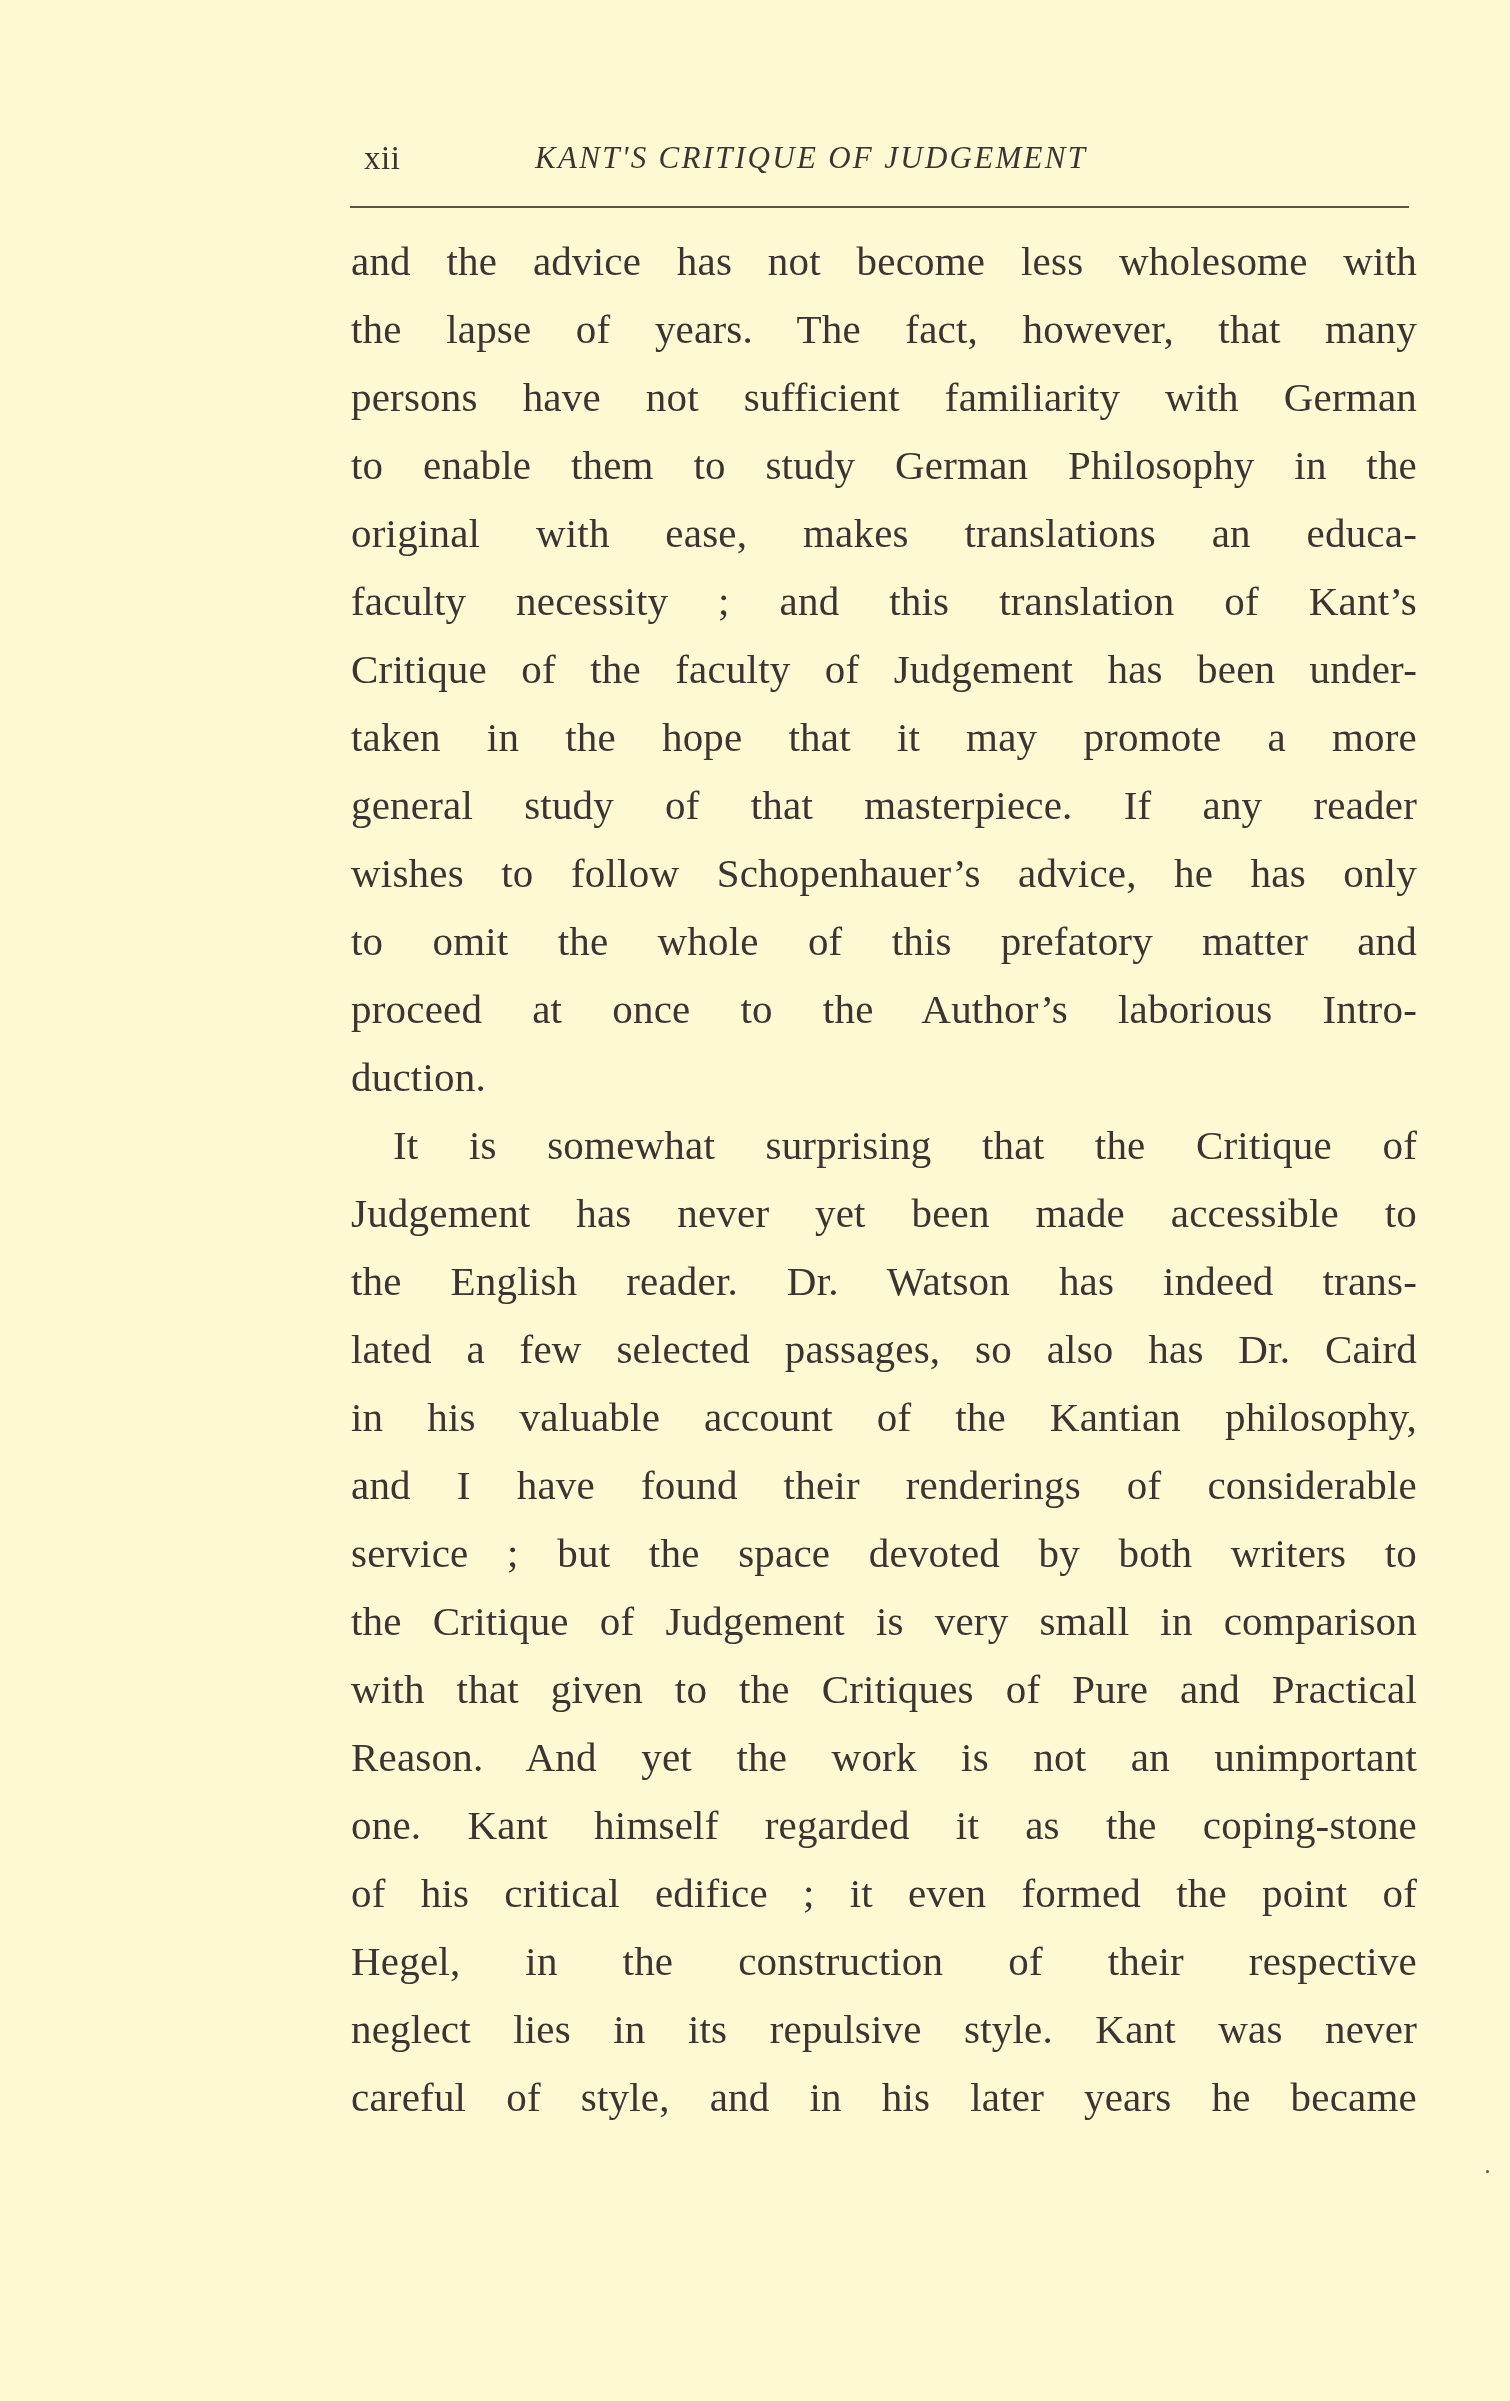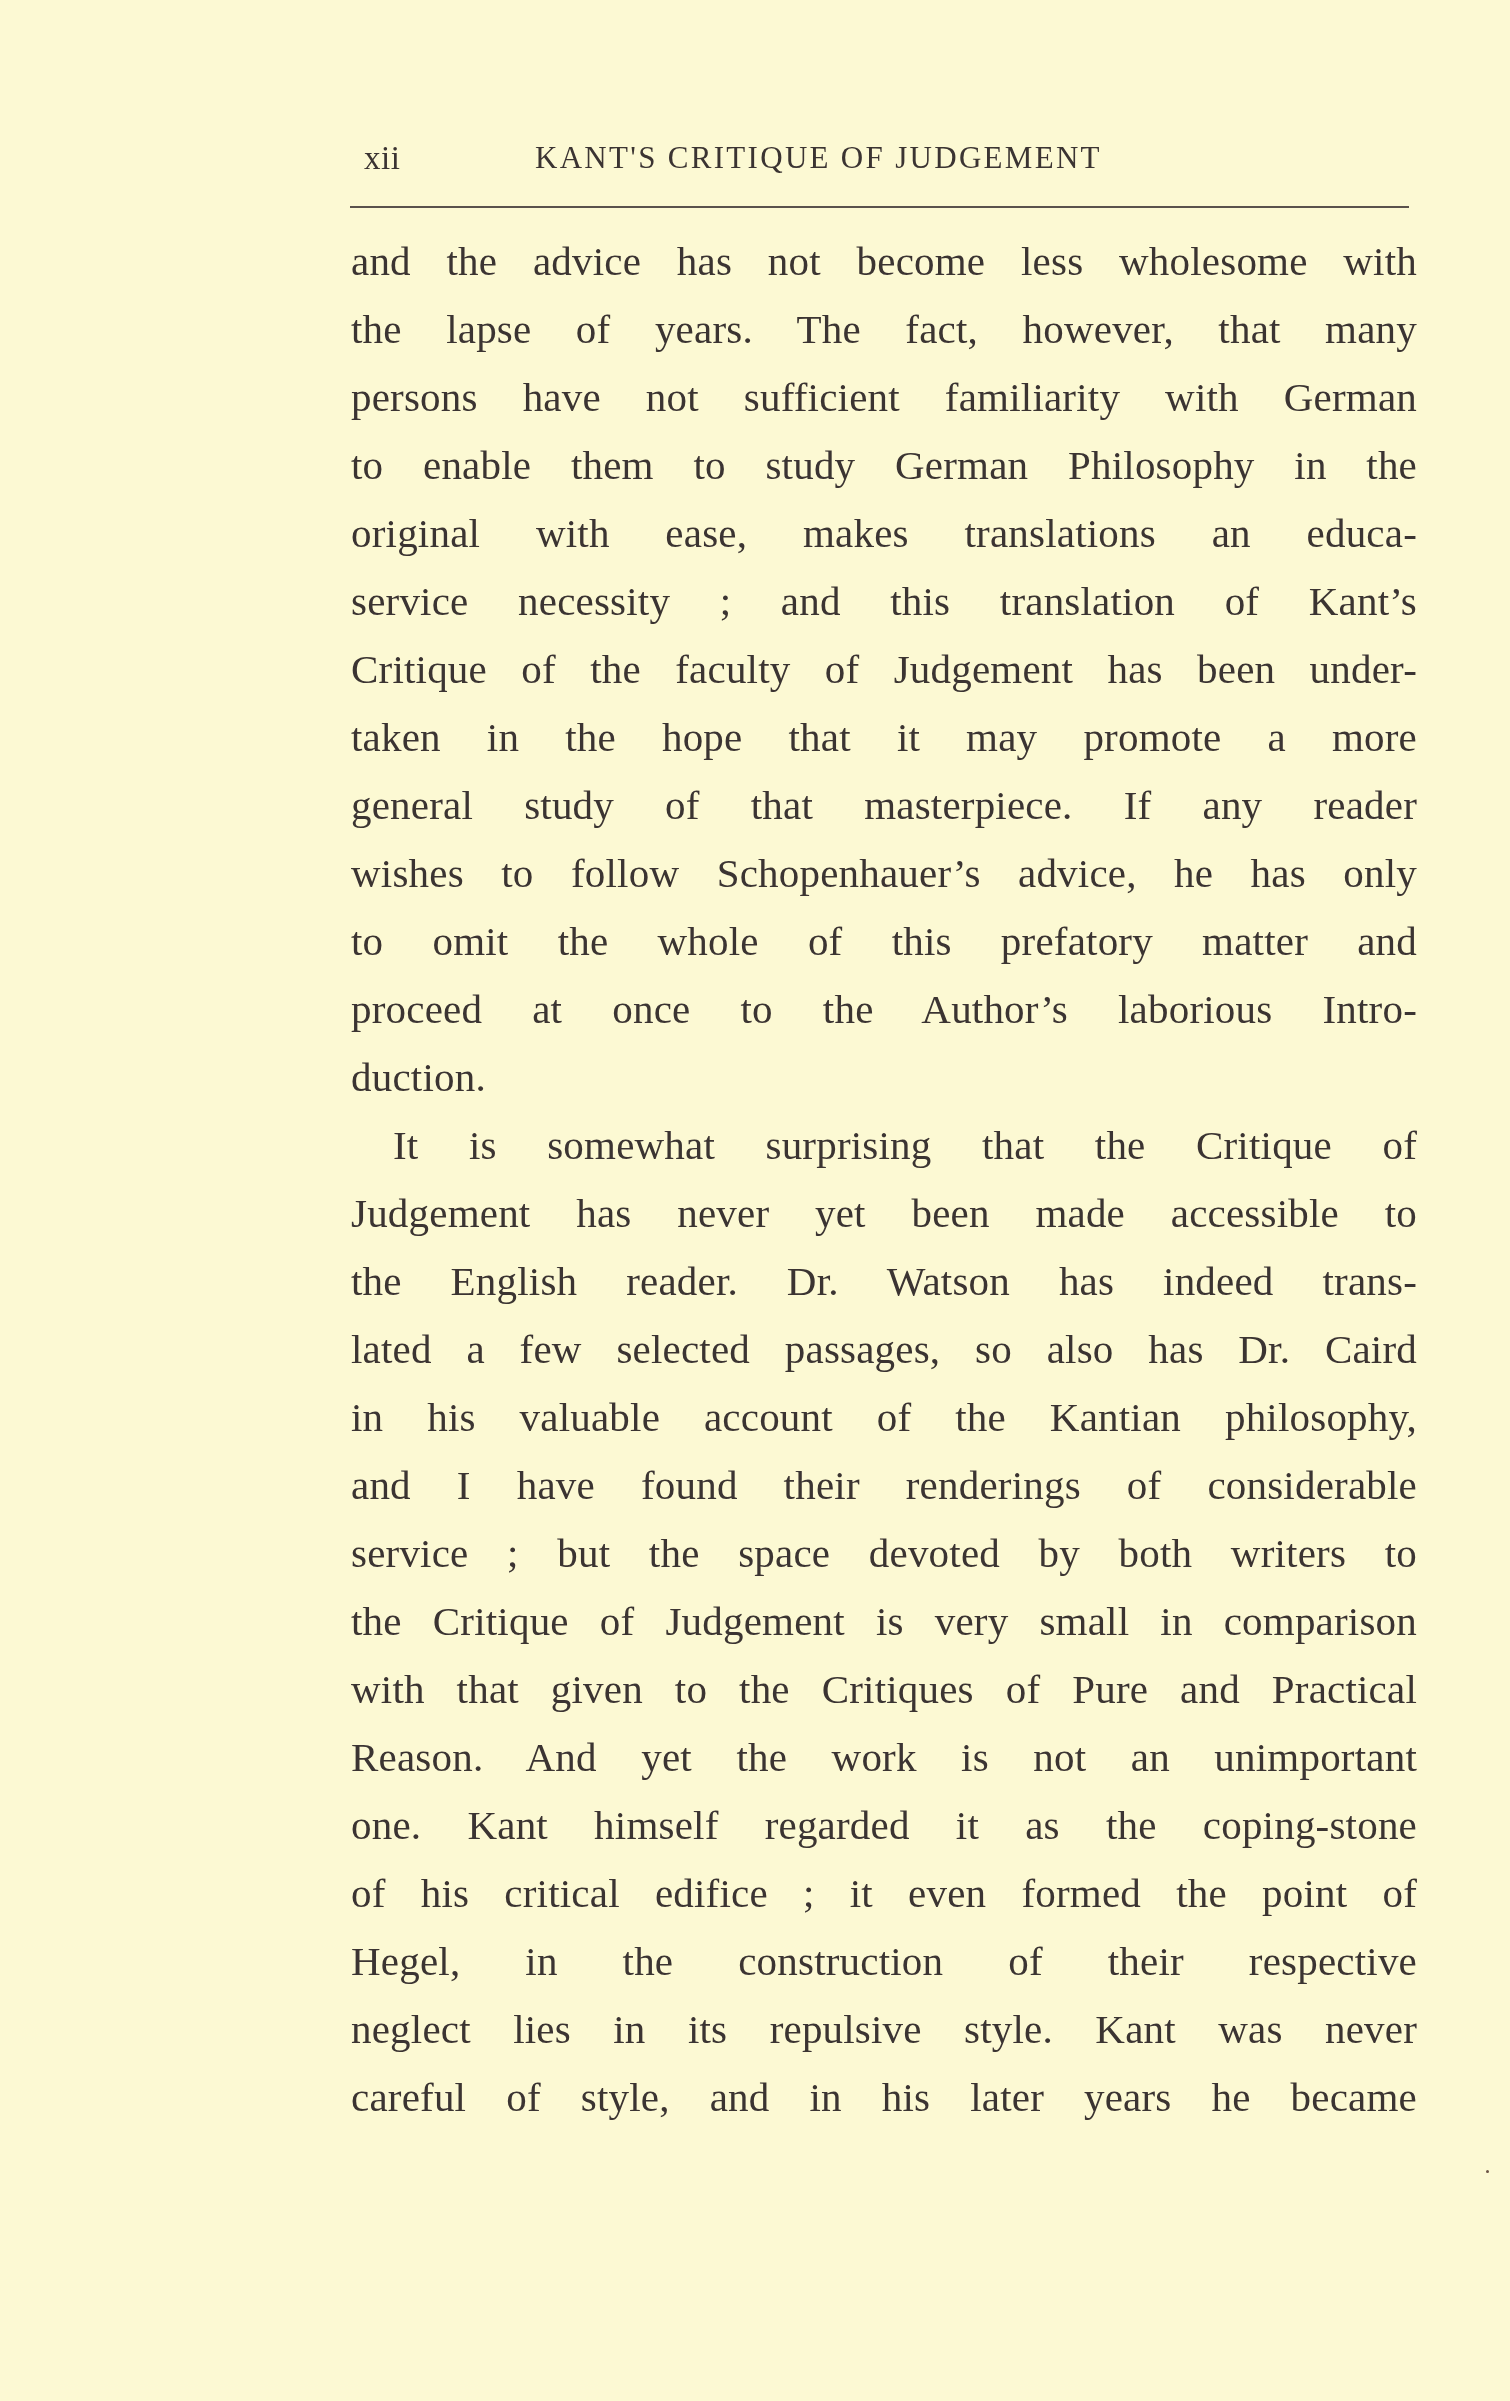"KANT'S CRITIQUE OF JUDGEMENT" .head-title { font-style: none -> italic }
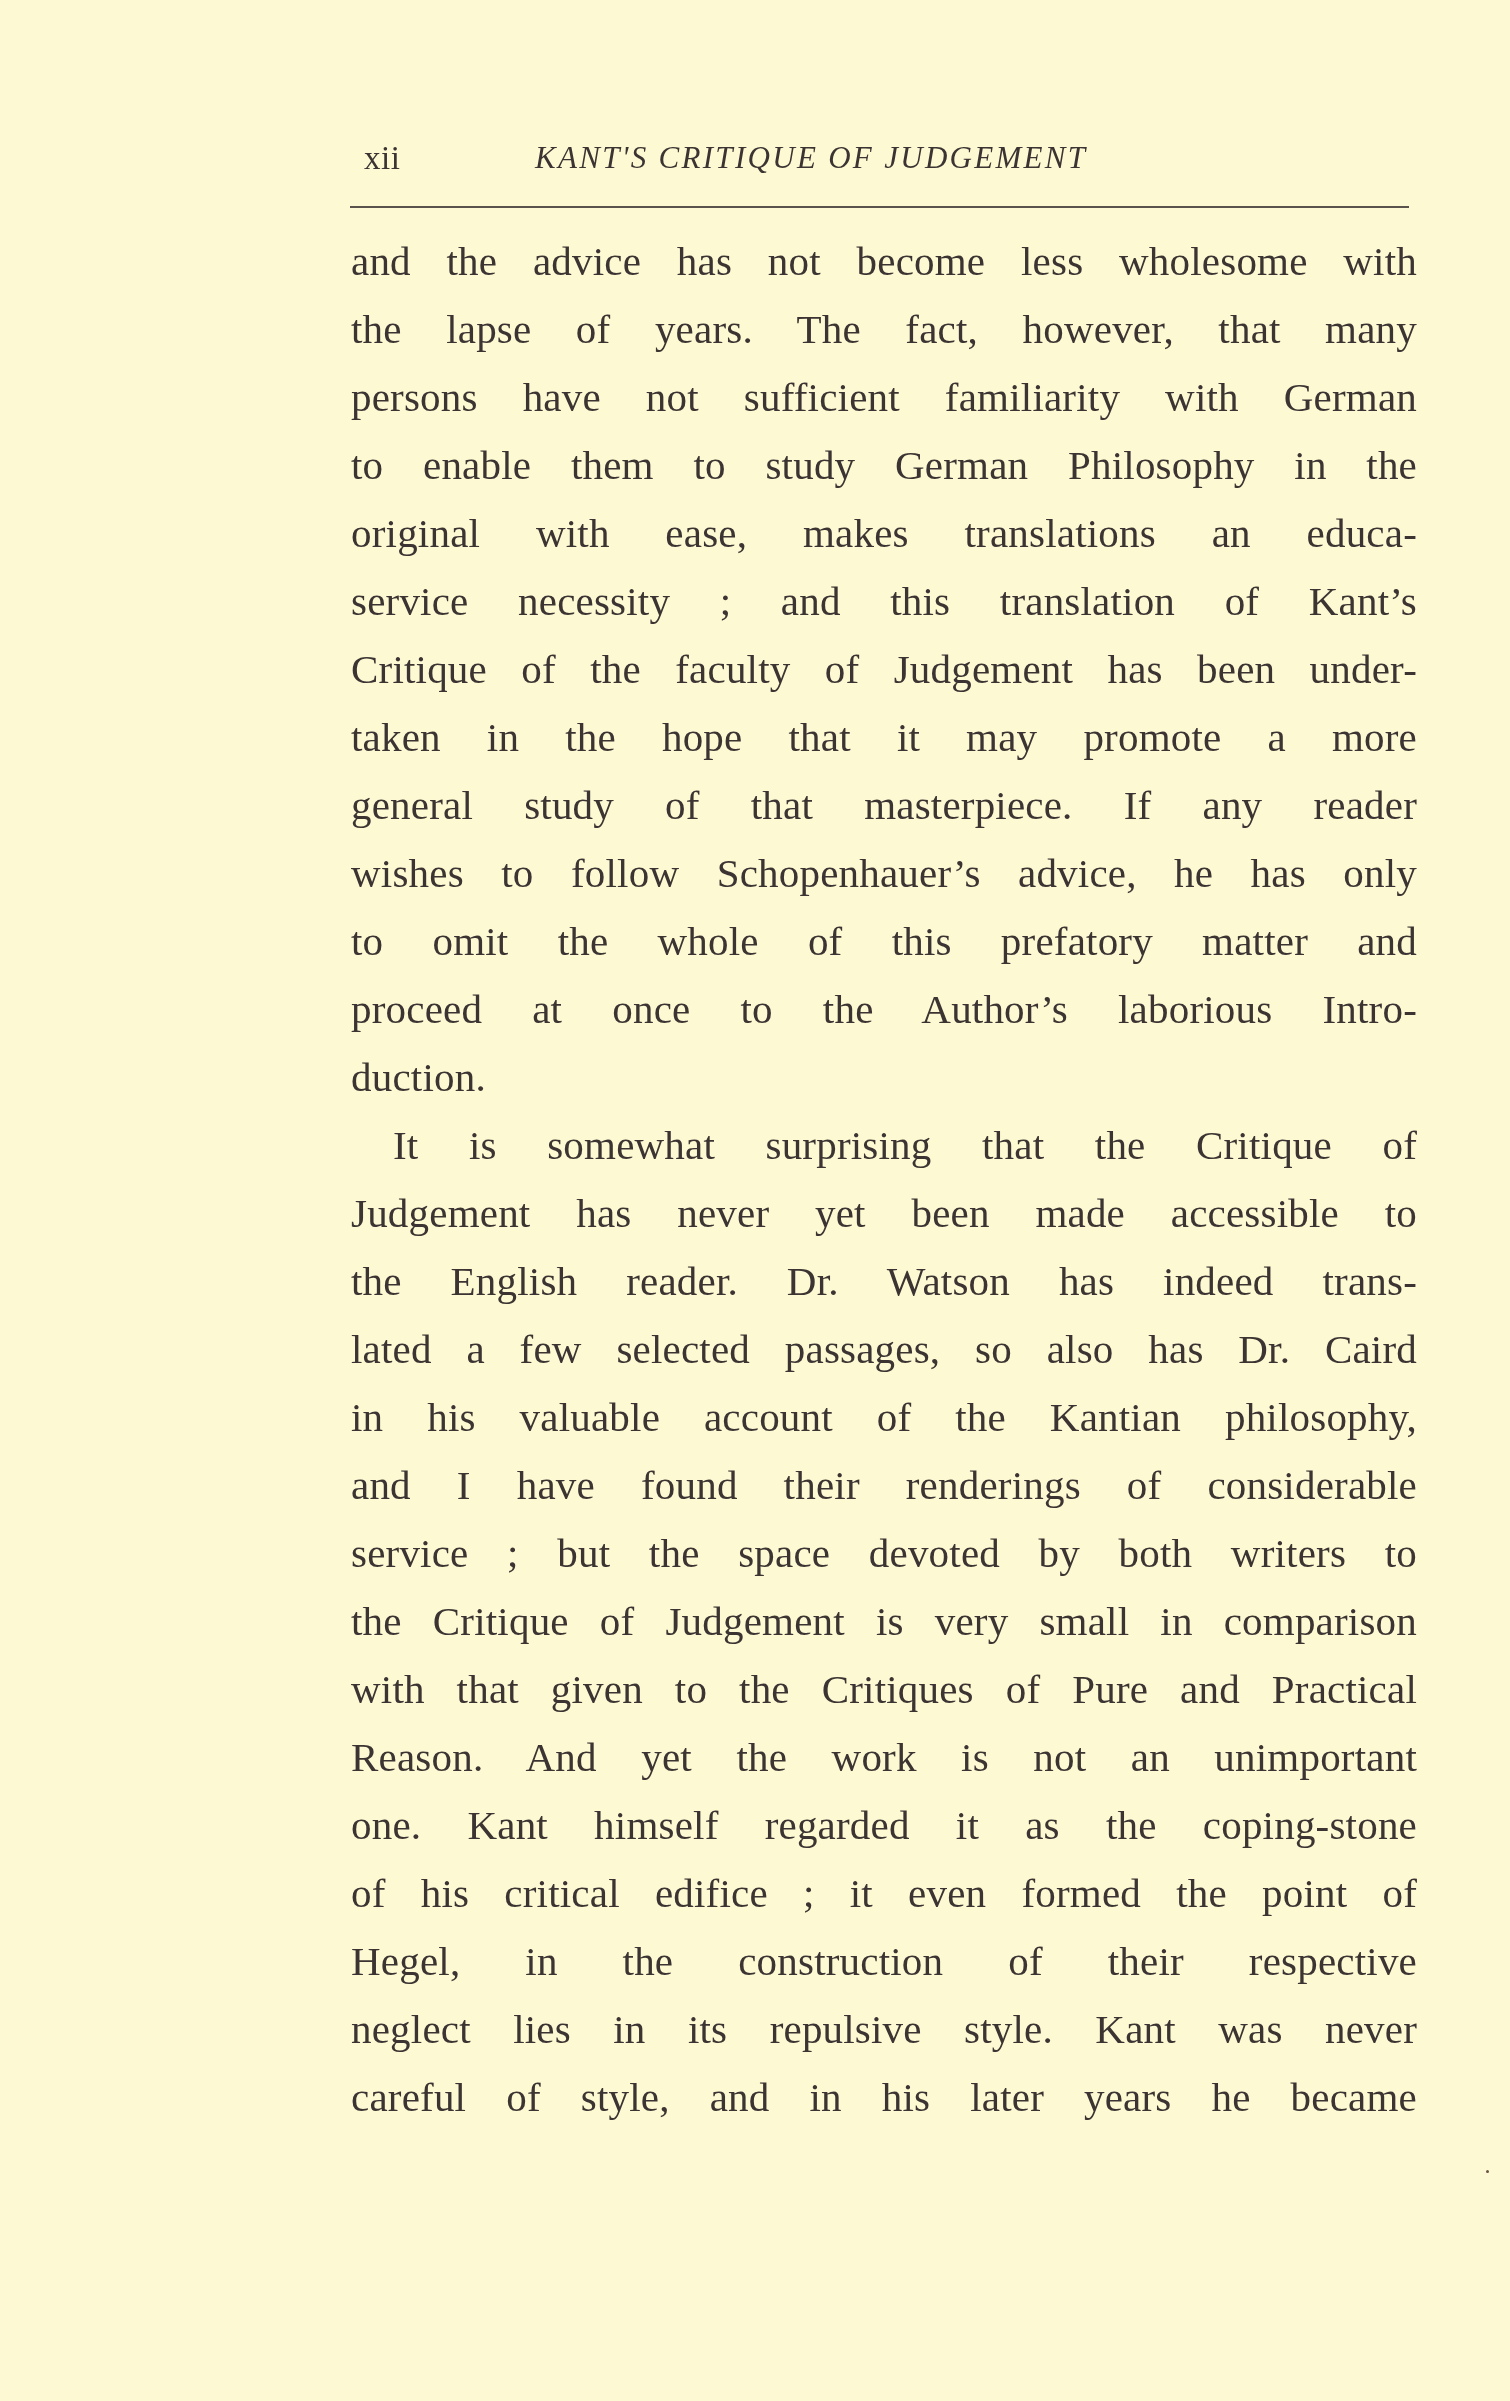"service necessity ; and this" span.line { text: service -> faculty }
